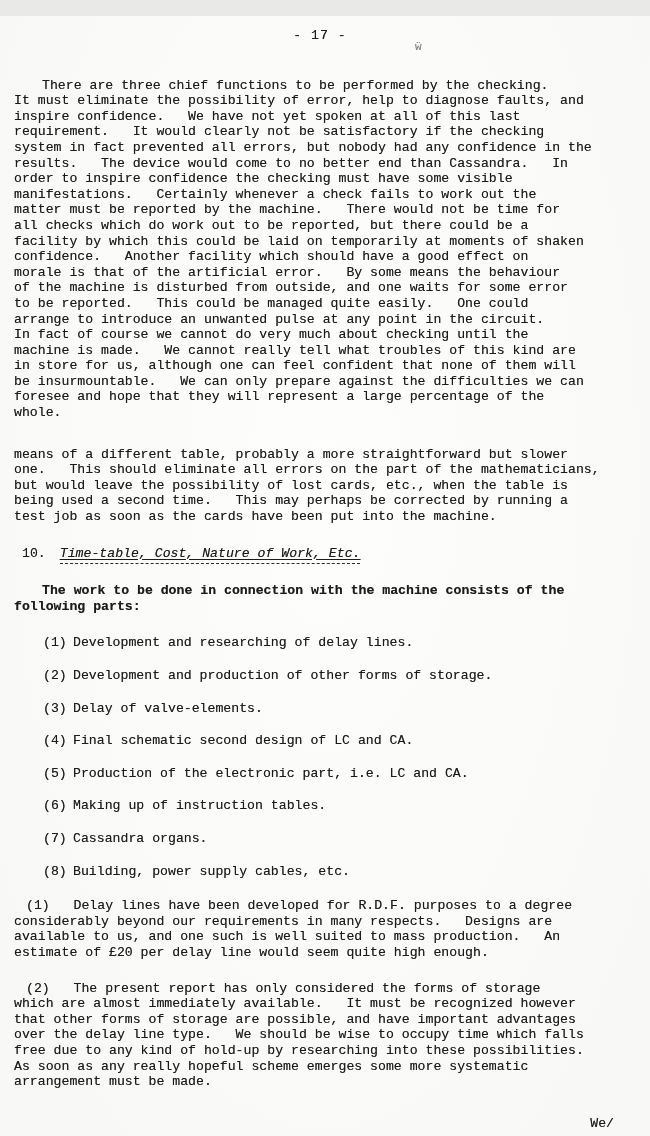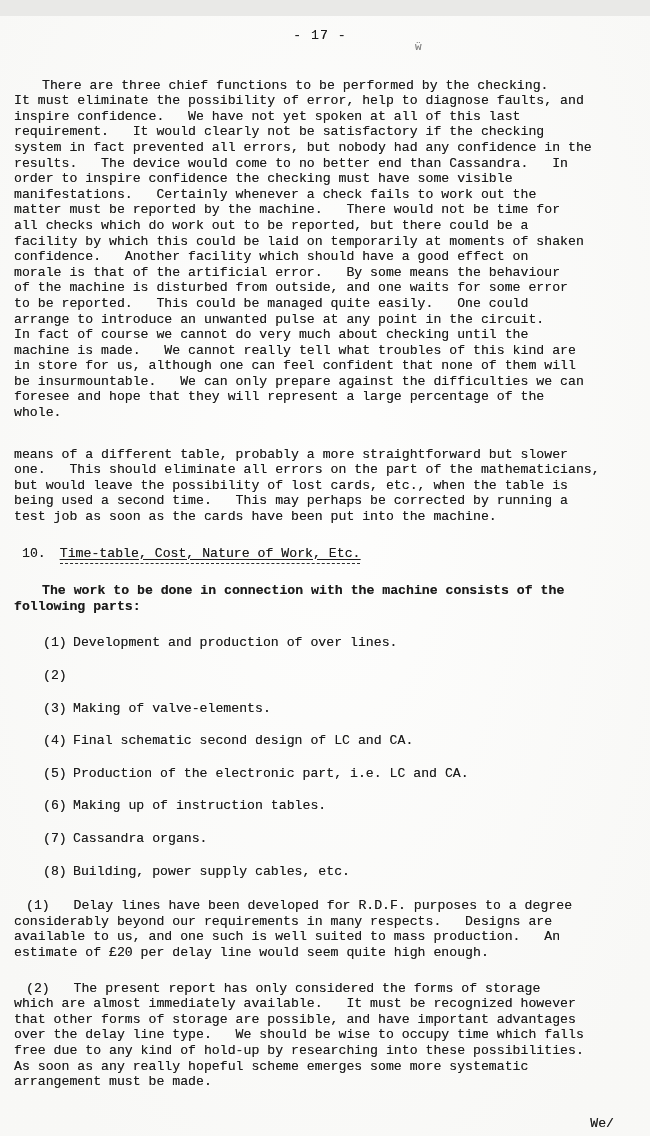"Time-table, Cost, Nature of Work," .htitle { font-style: none -> italic }
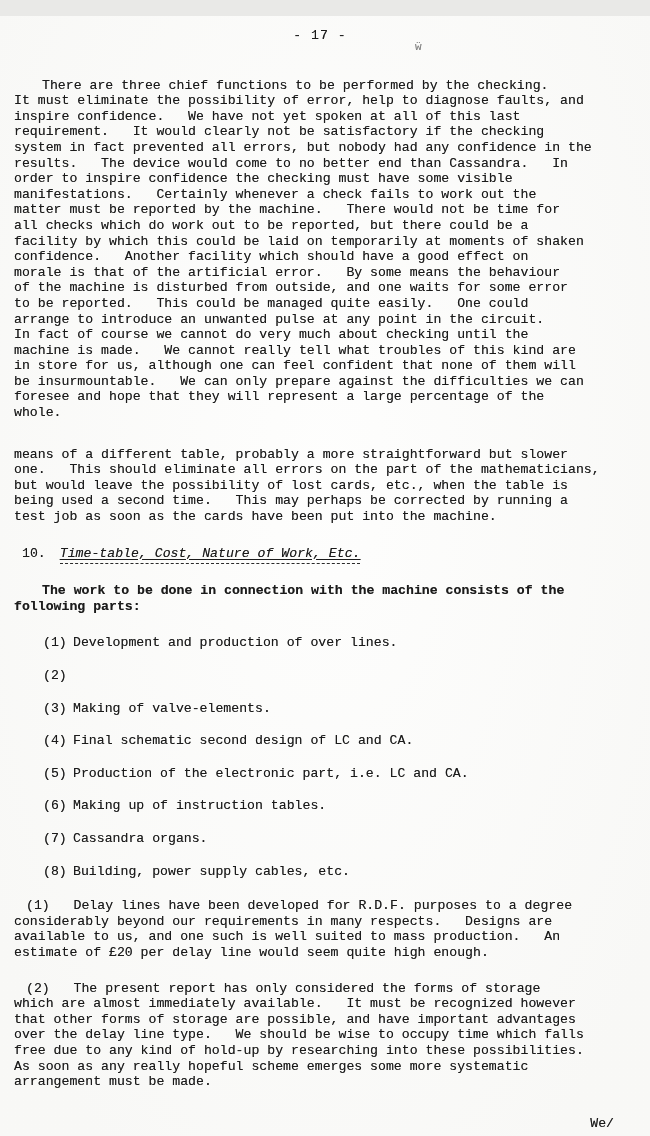"Development and production of over" span.itext { text: production of over -> researching of delay }
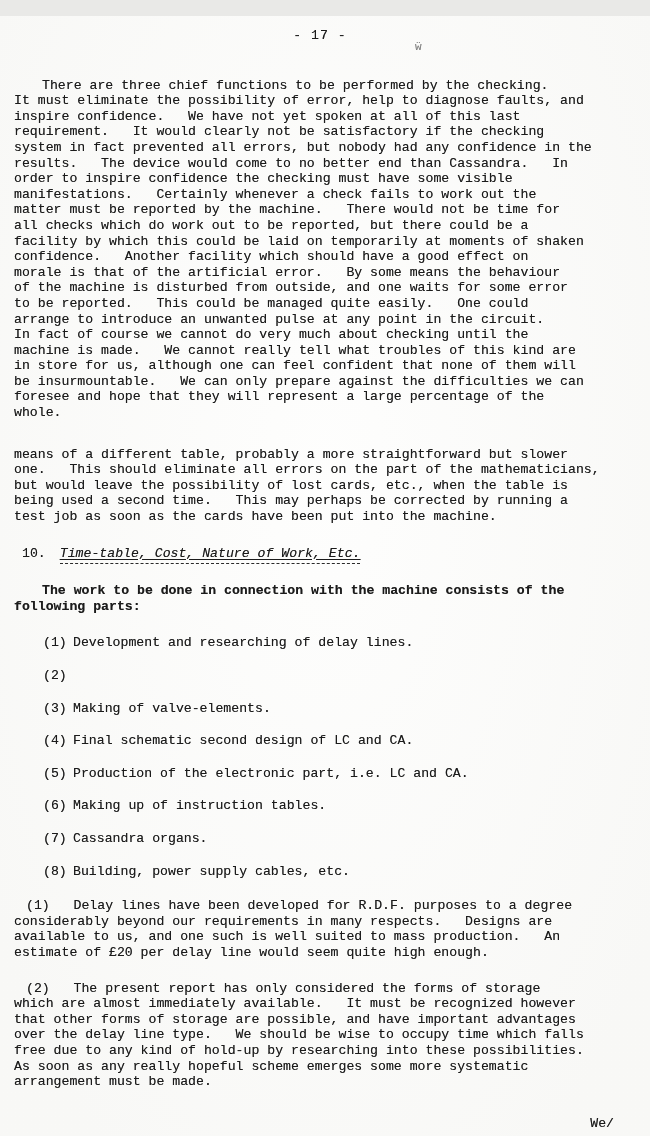"Development and production of other" span.itext { html: none -> <span>Development and production of other forms of storage.</span> }
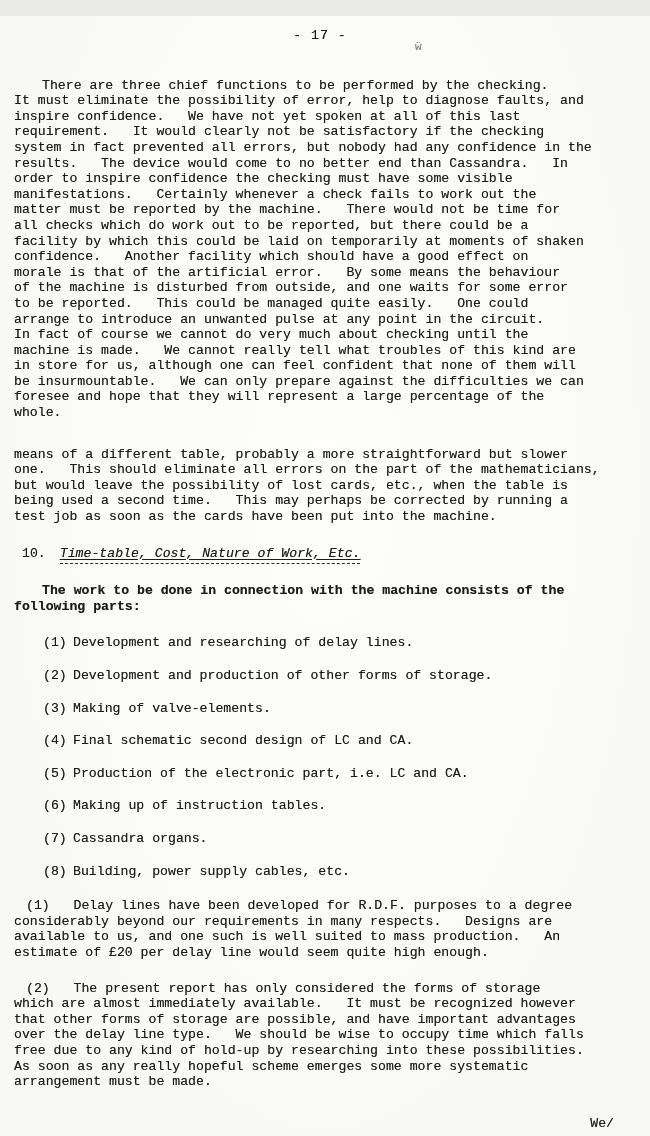"Making of valve-elements." span.itext { text: Making -> Delay }
